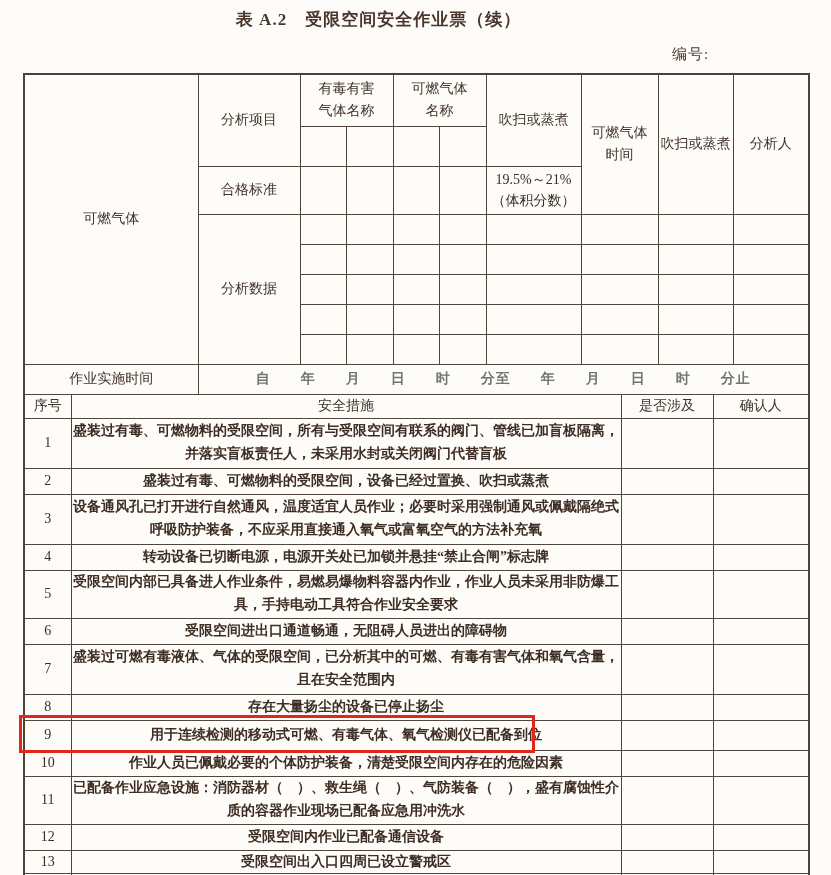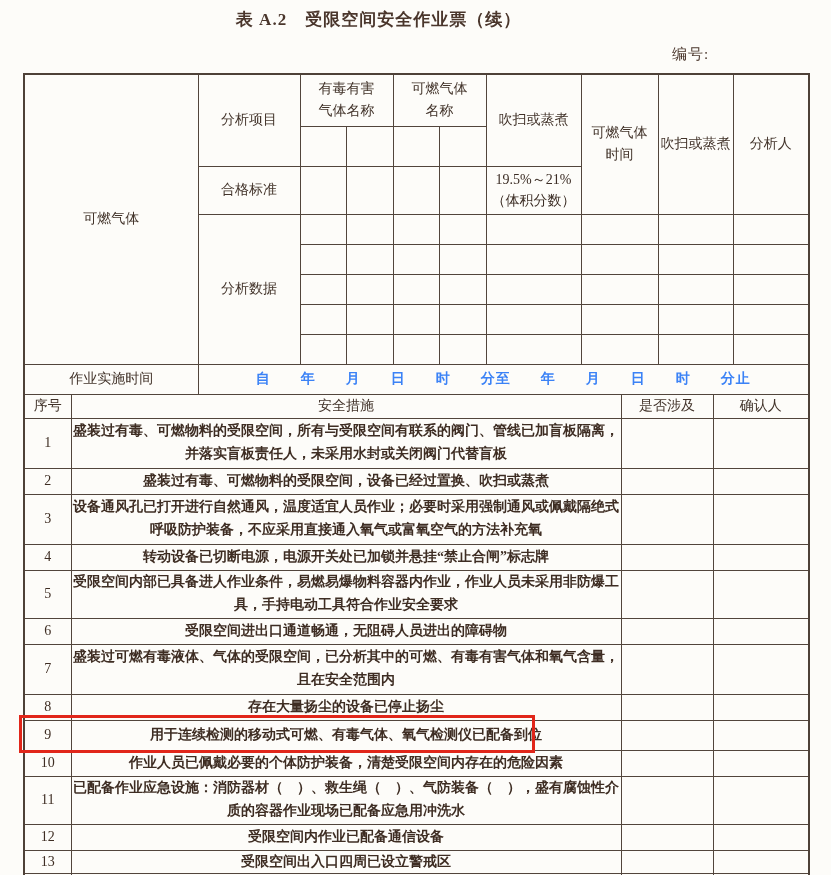"自 年 月 日 时" td.time-val { color: #3b82f6 -> #737373 }
